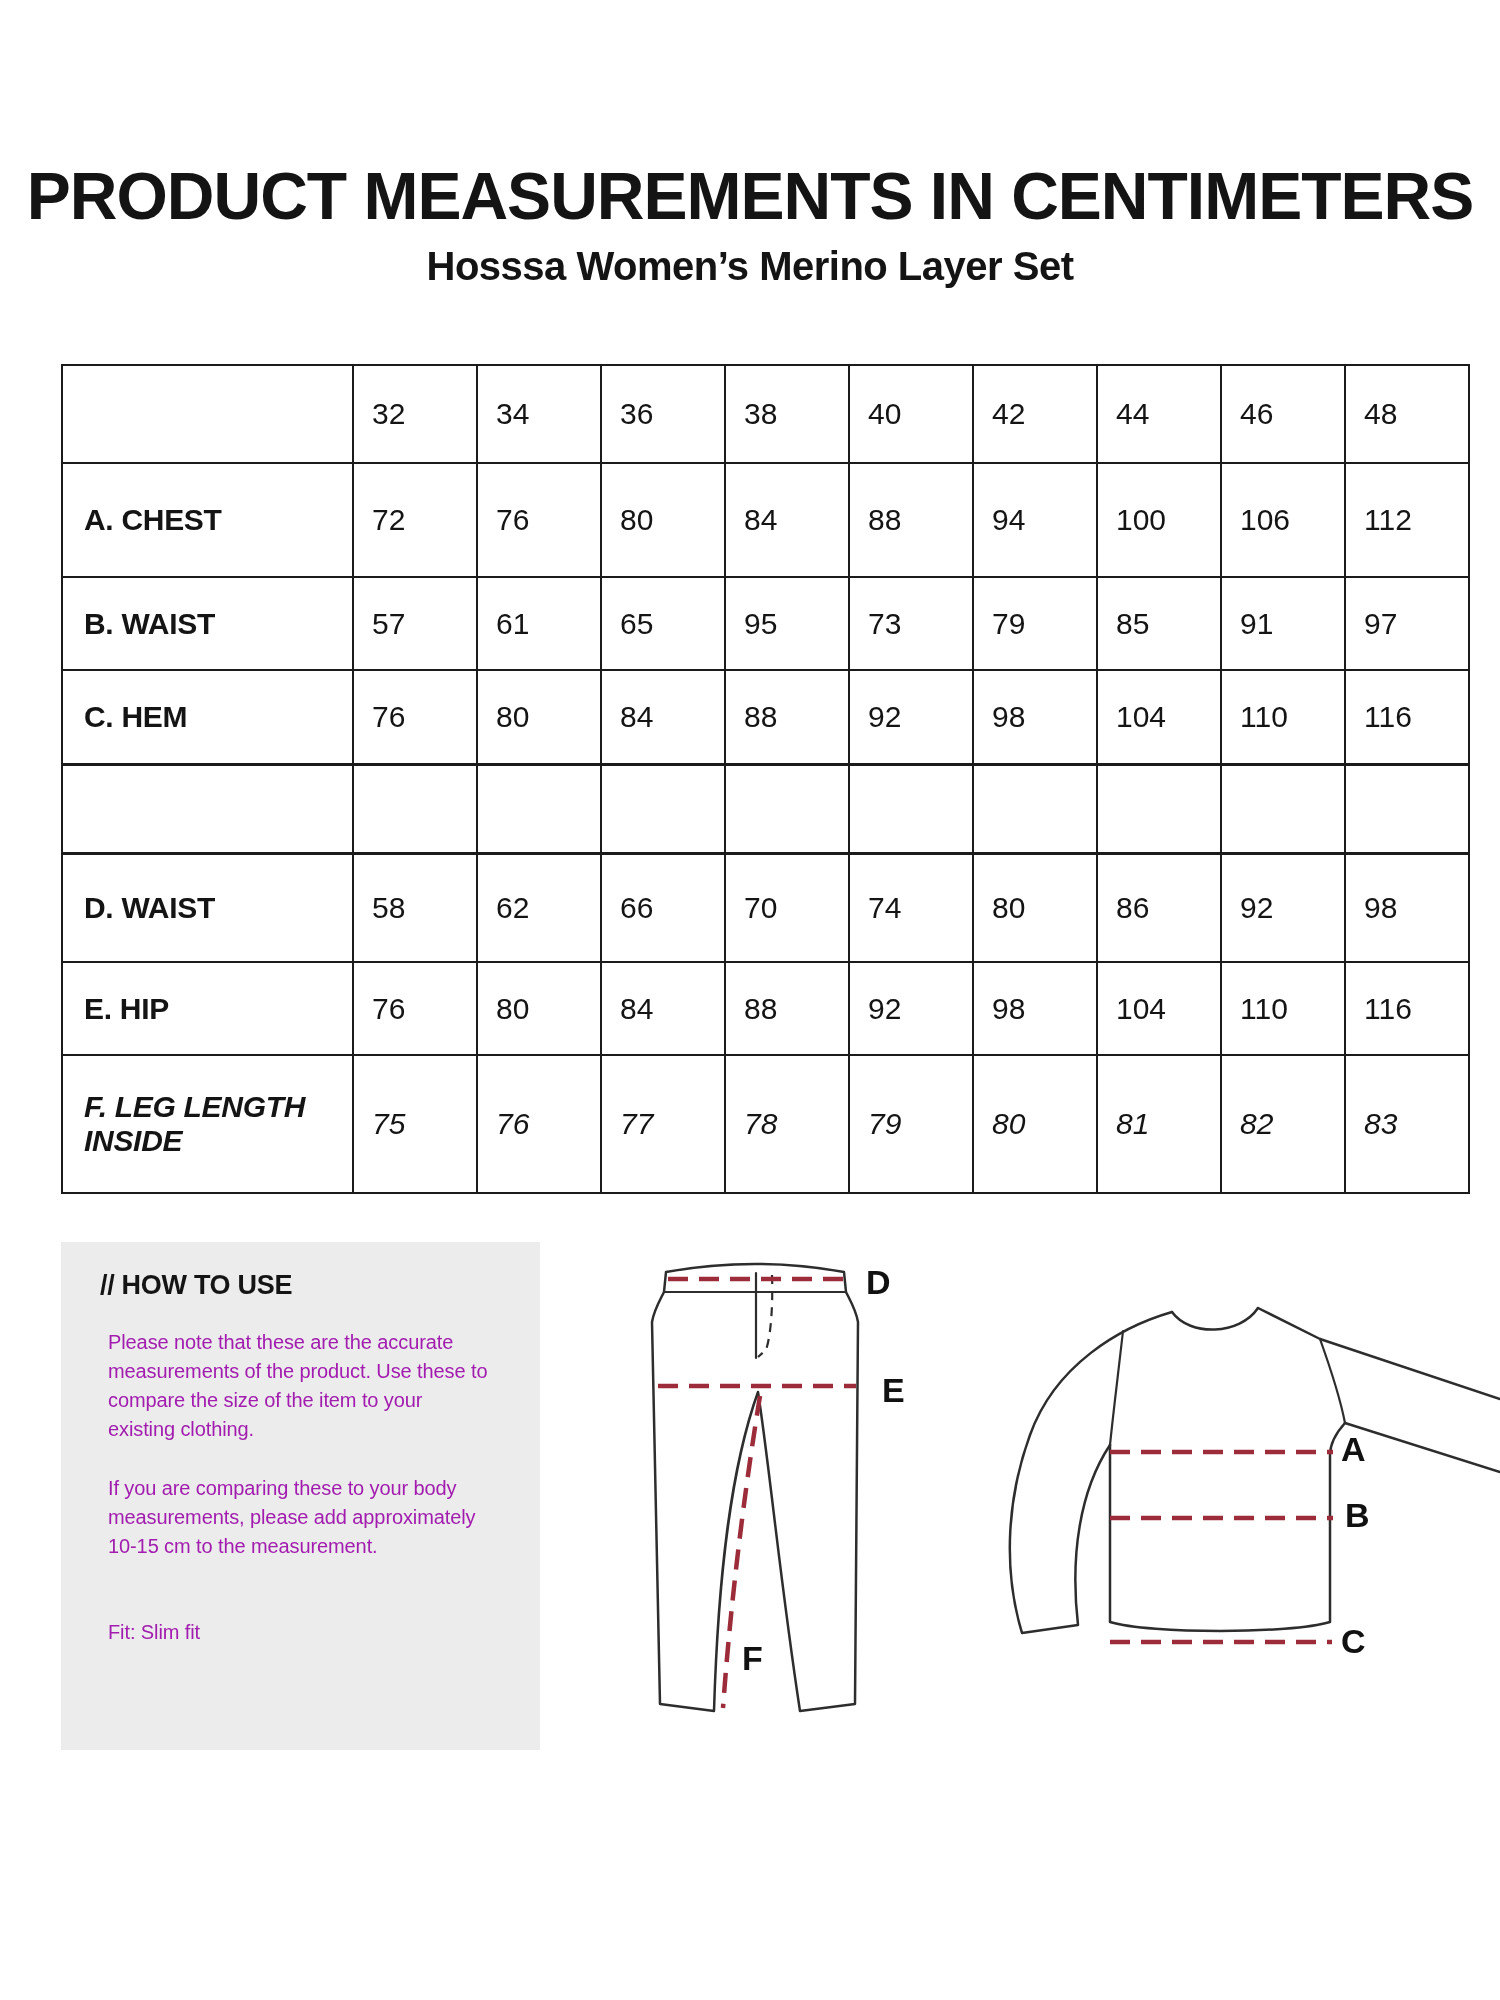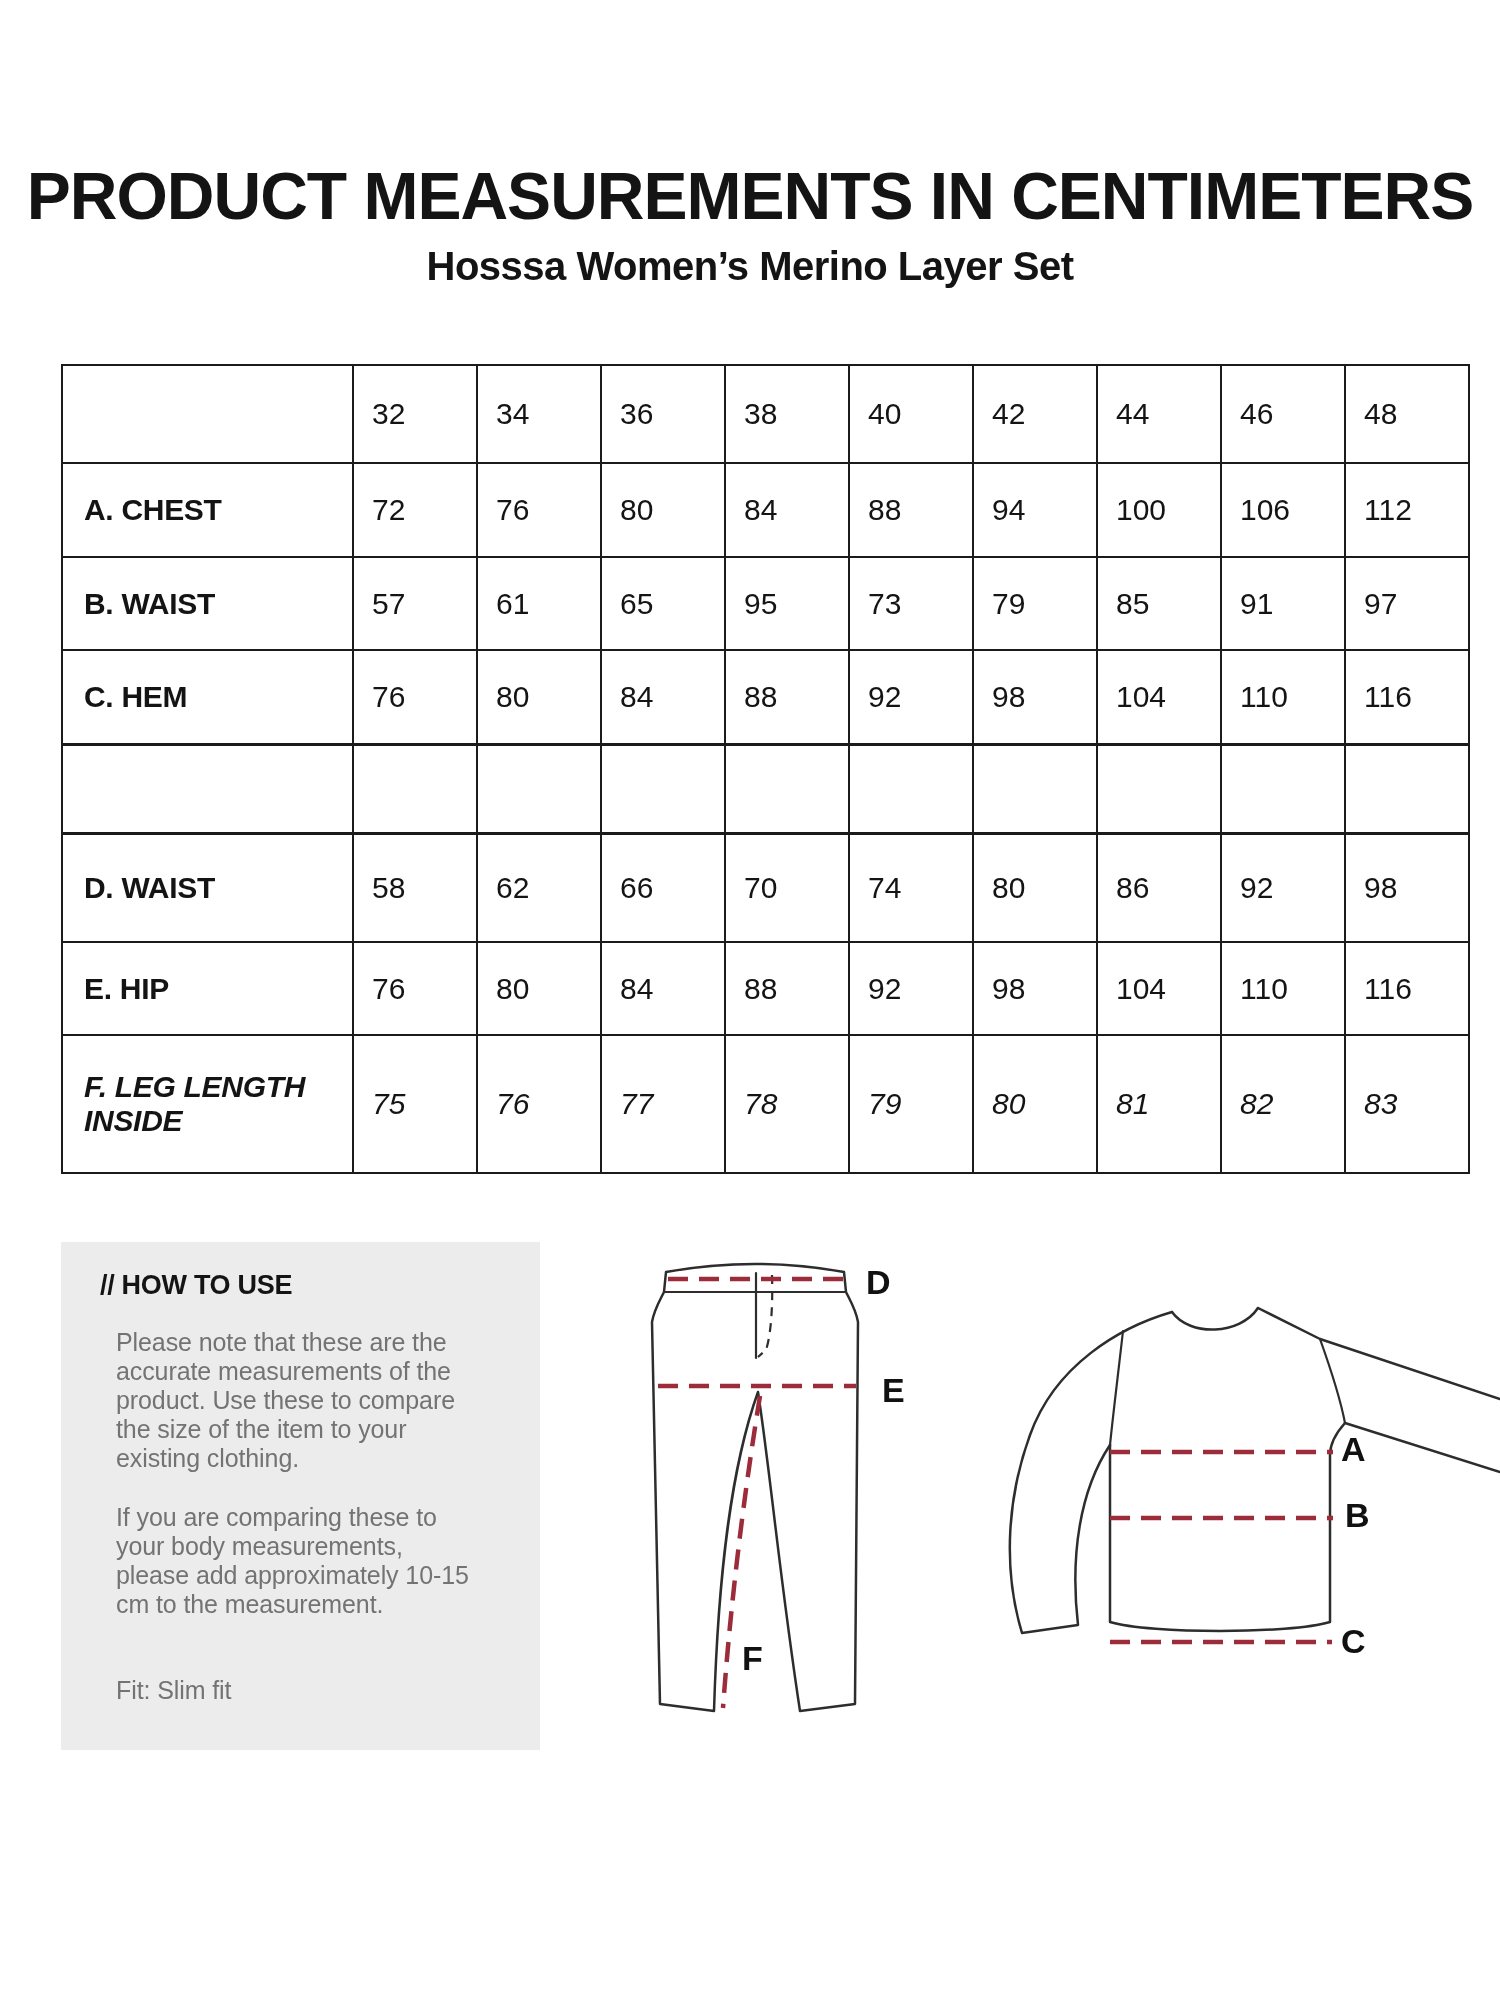"A. CHEST" tr { height: 94px -> 114px }
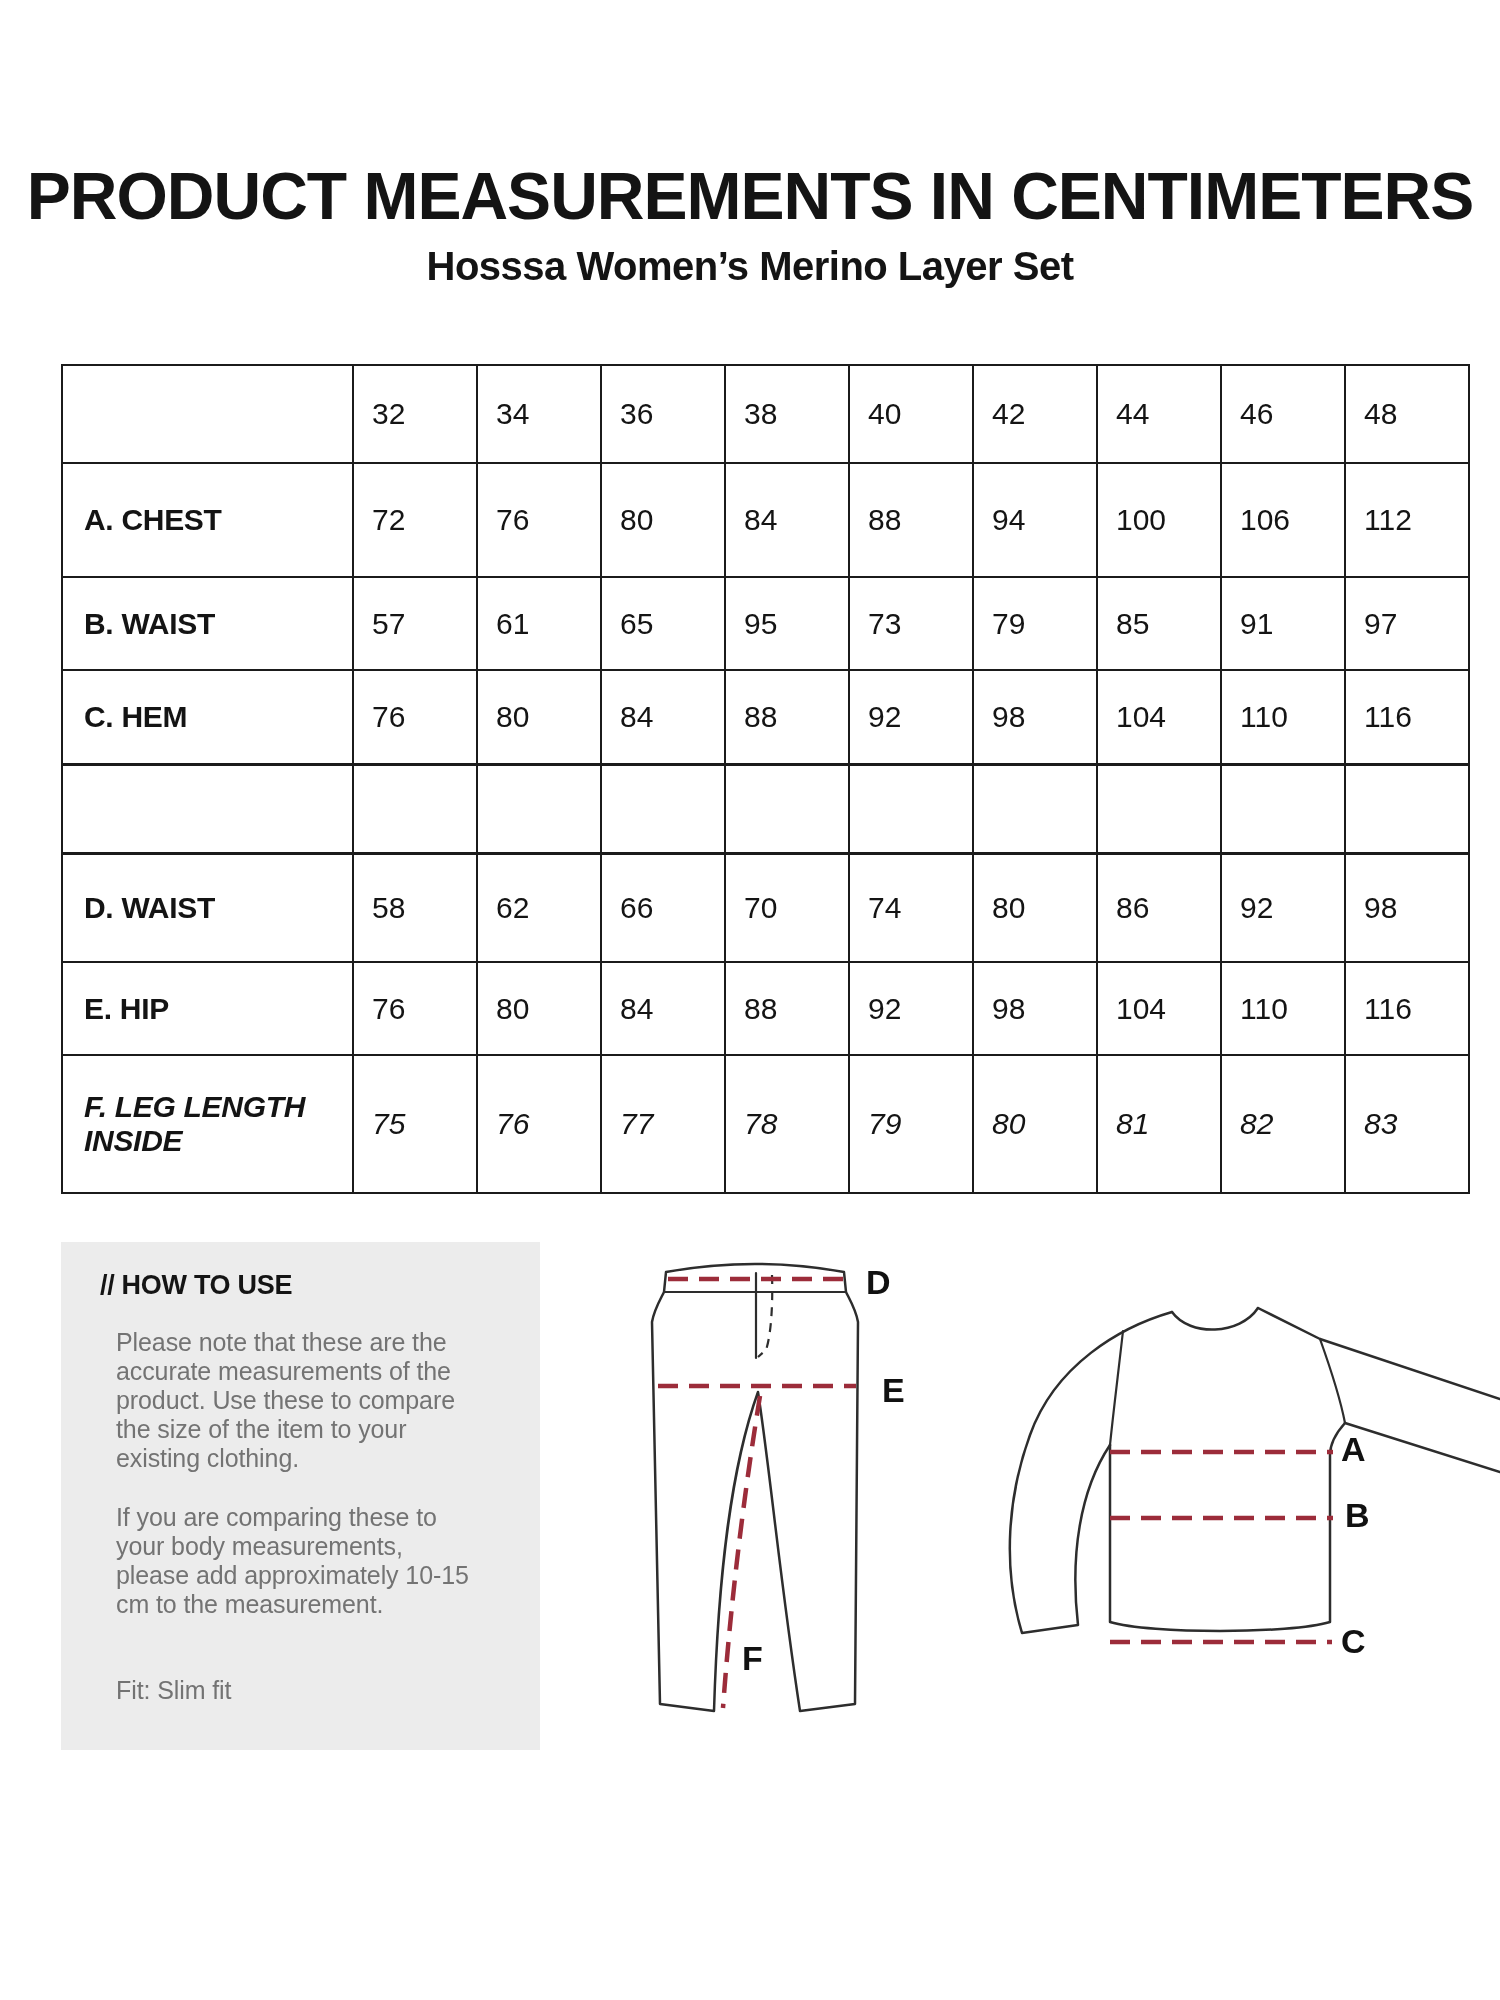"Please note that these are" .howto p { color: #737373 -> #a21caf; font-size: 25px -> 20px; margin: 16px -> 8px }
